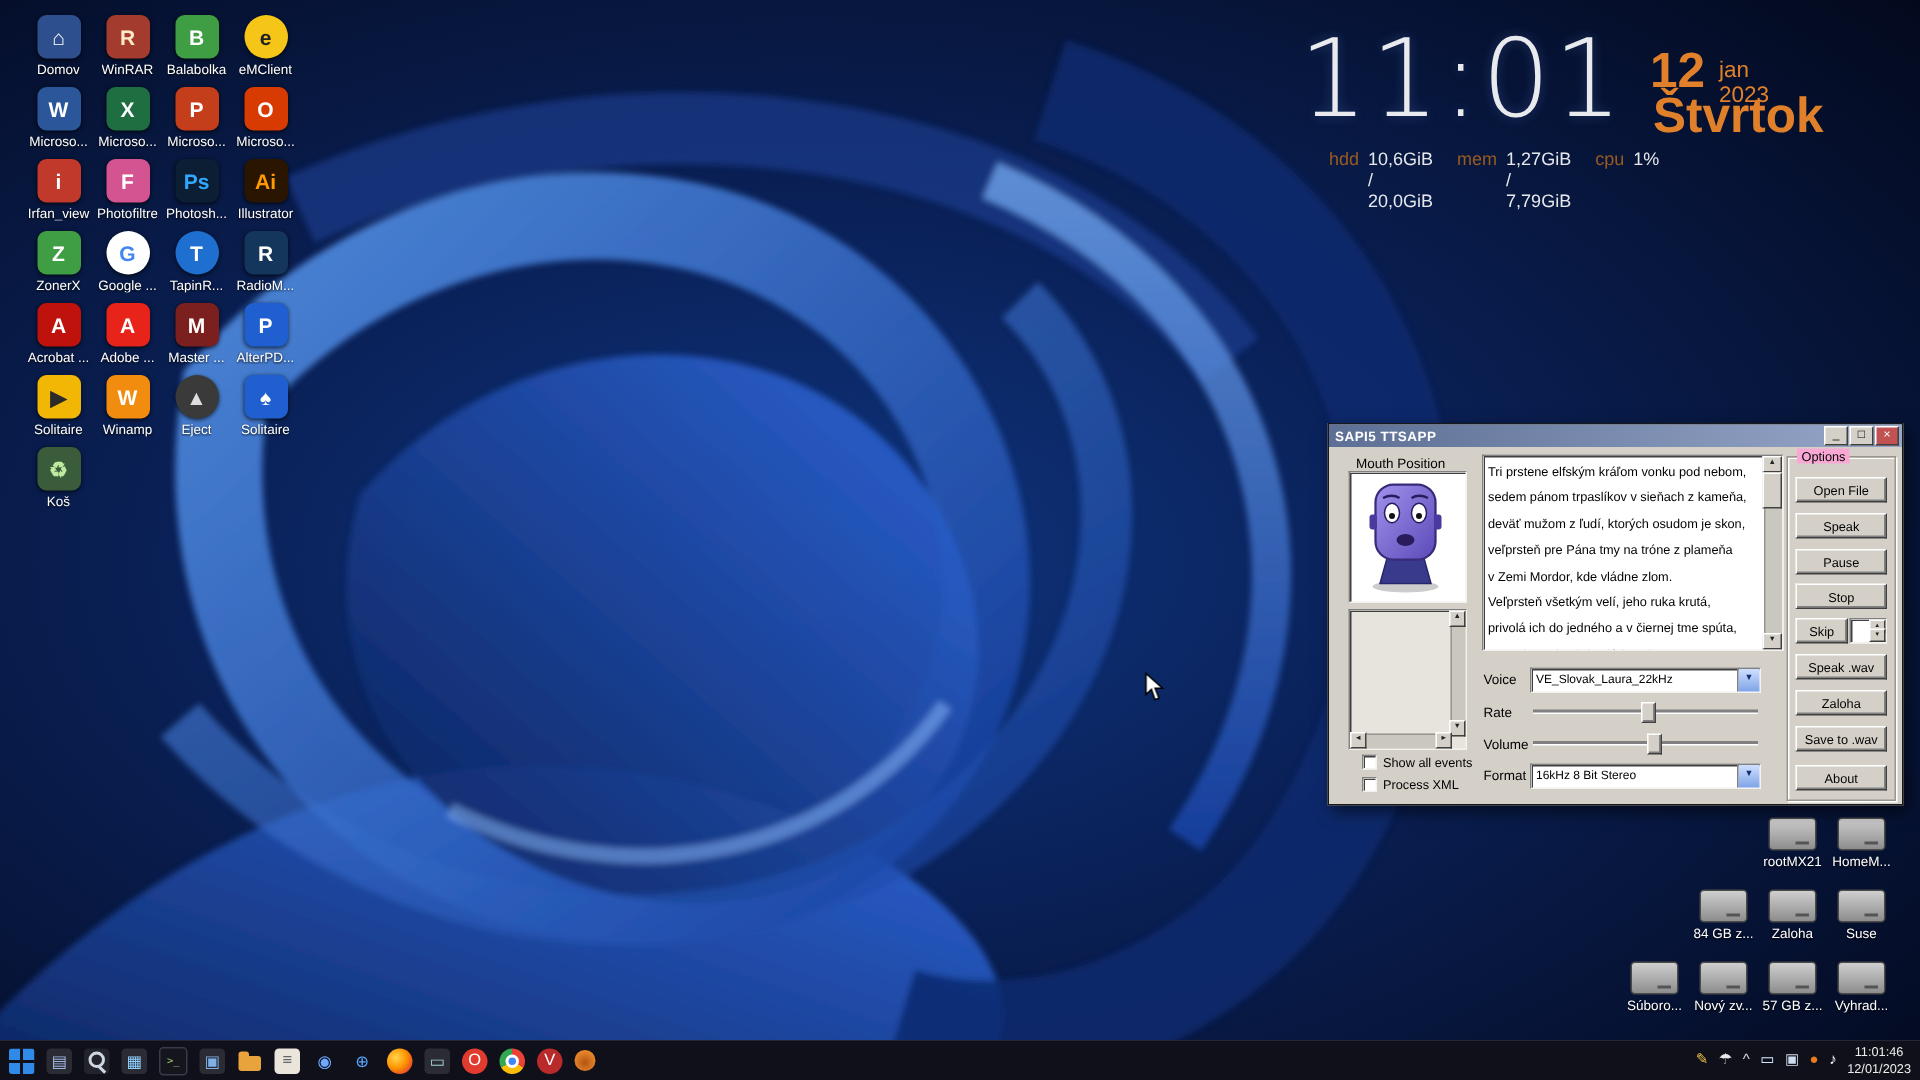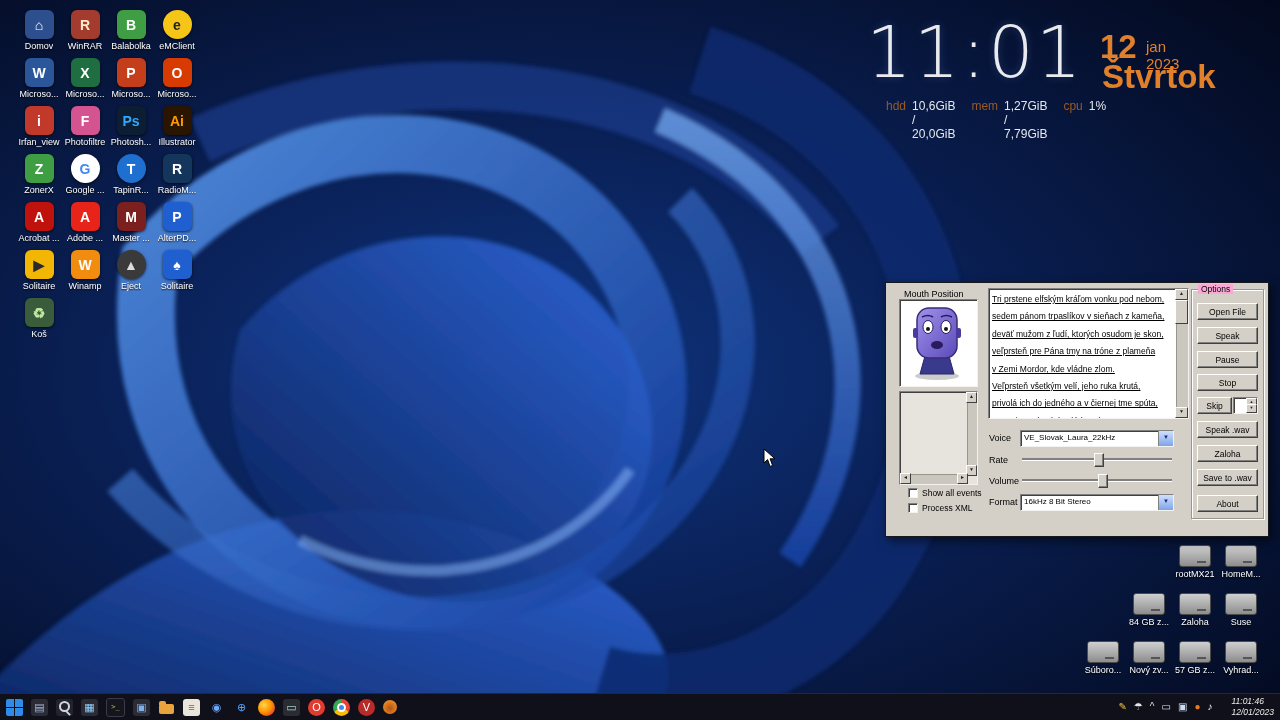"SAPI5 TTSAPP" div.tbar { html: none -> <div> <span>SAPI5 TTSAPP</span> <span>_</span> <span>□</span> <span>×</span> </div> }
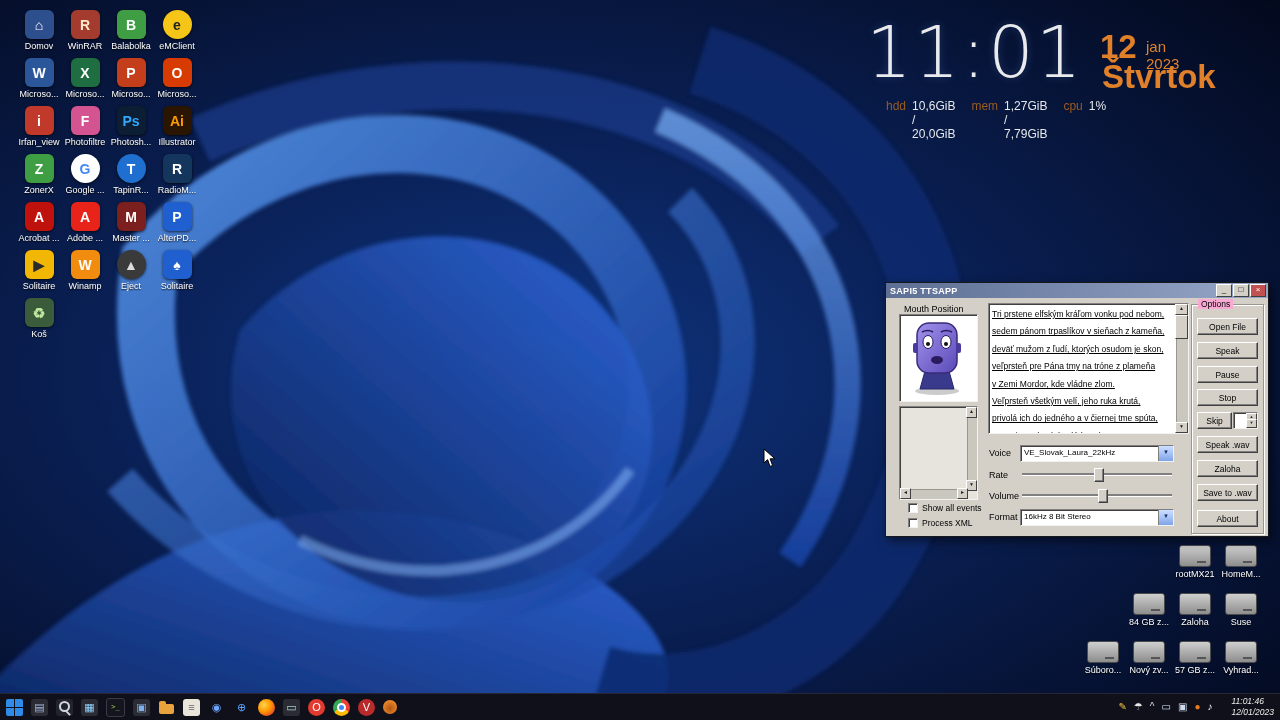"Tri prstene elfským kráľom vonku" .ta .lines { text-decoration: underline -> none }
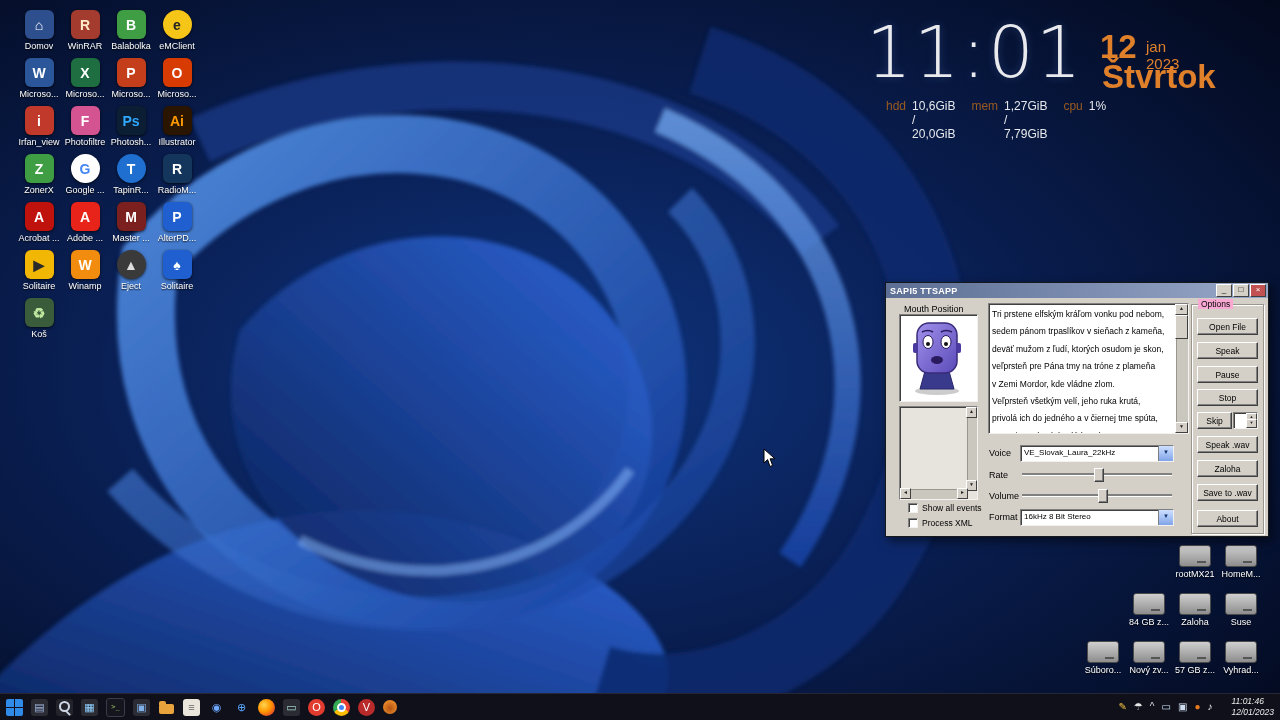"11:01:46" .tclock { font-style: italic -> none; margin-left: 12px -> 0; text-align: left -> center }
